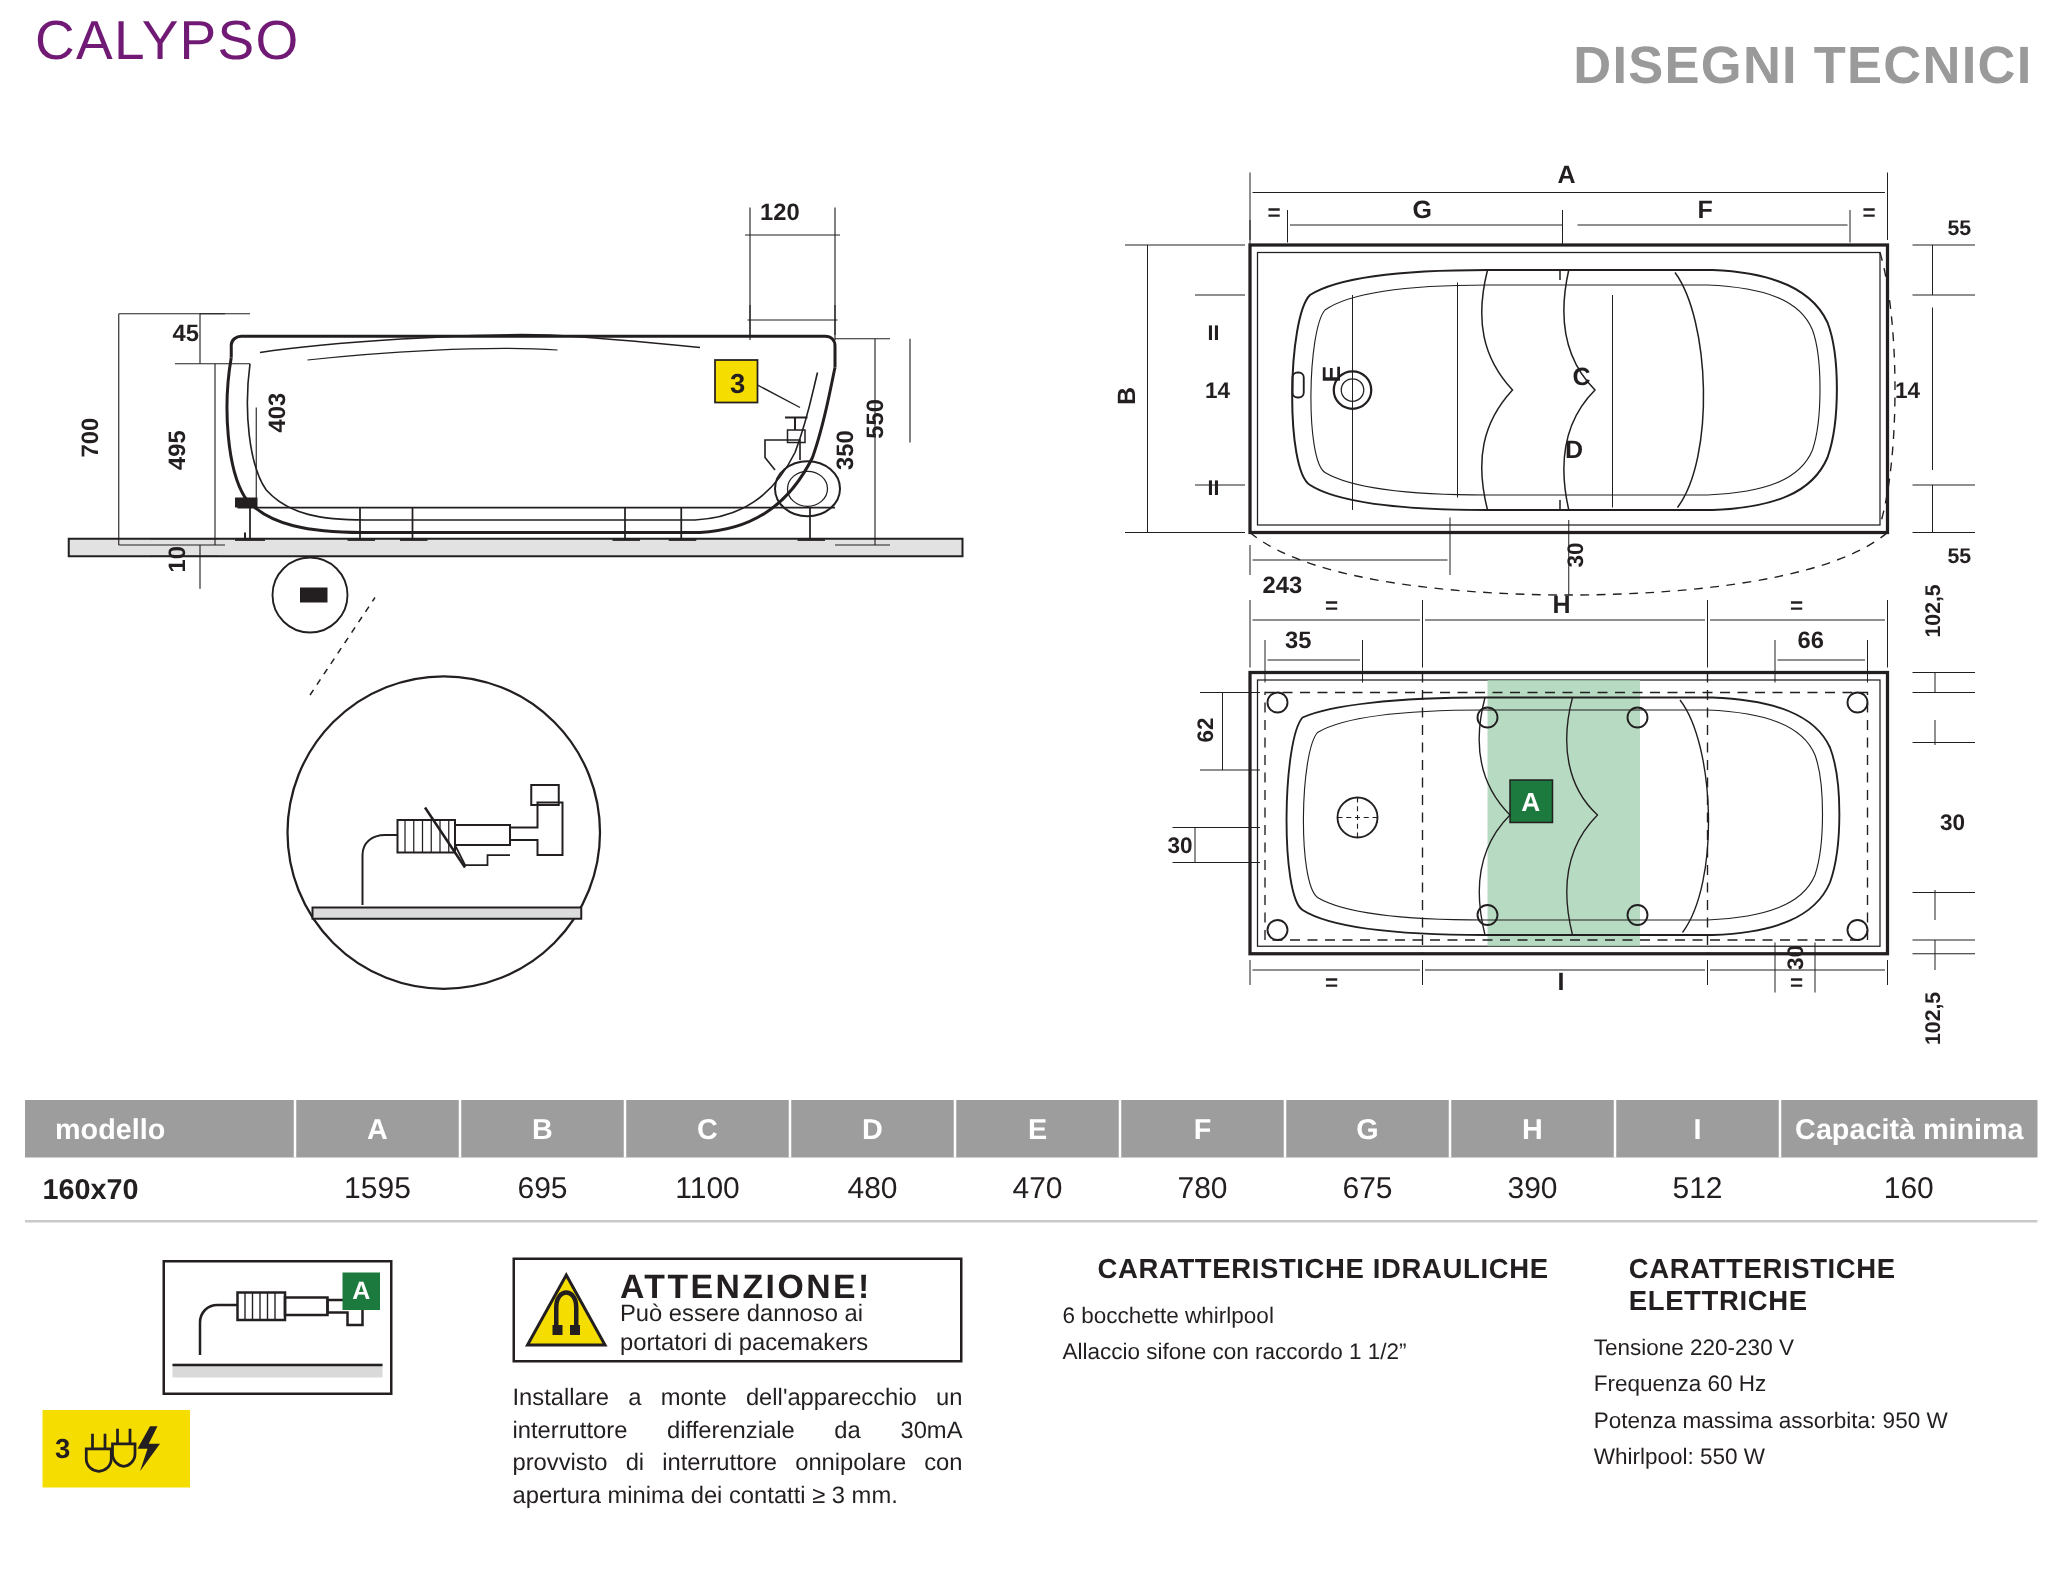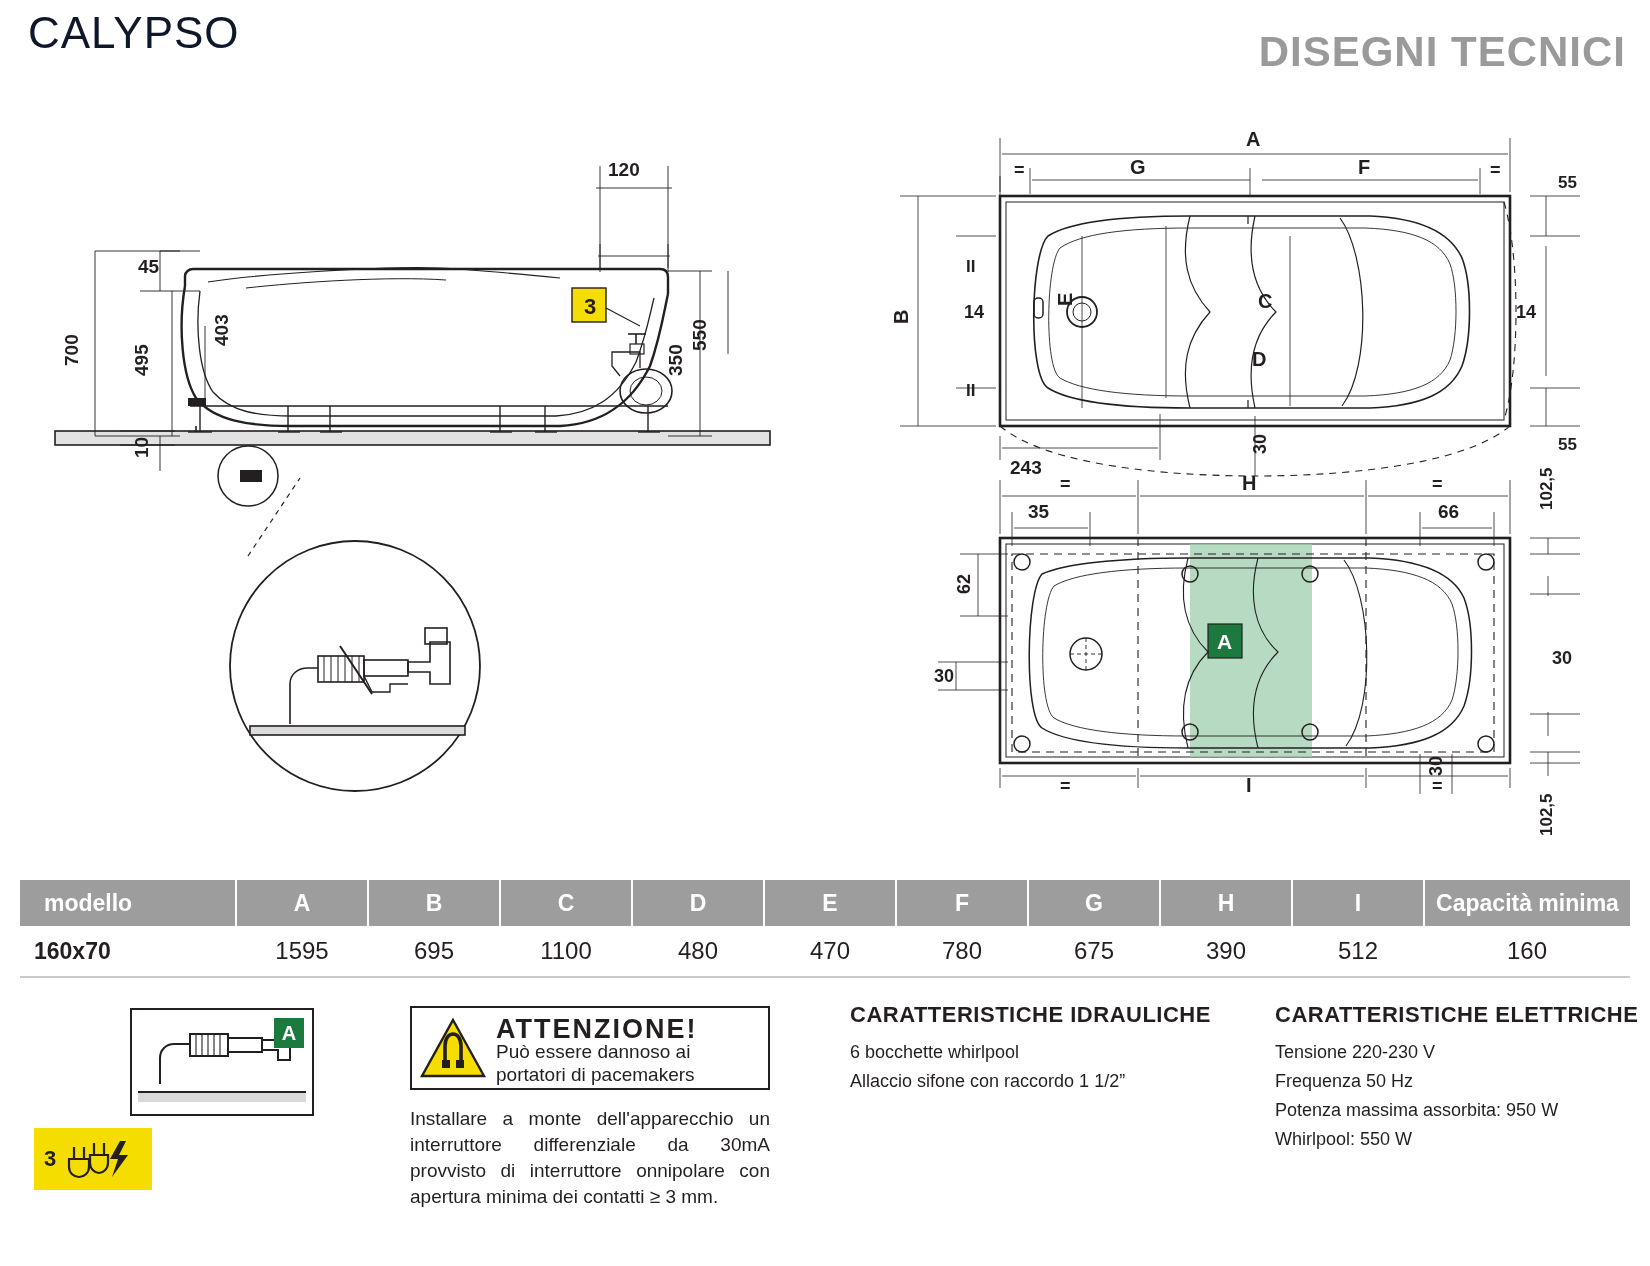"CALYPSO" .title-main { color: #0f172a -> #701a75 }
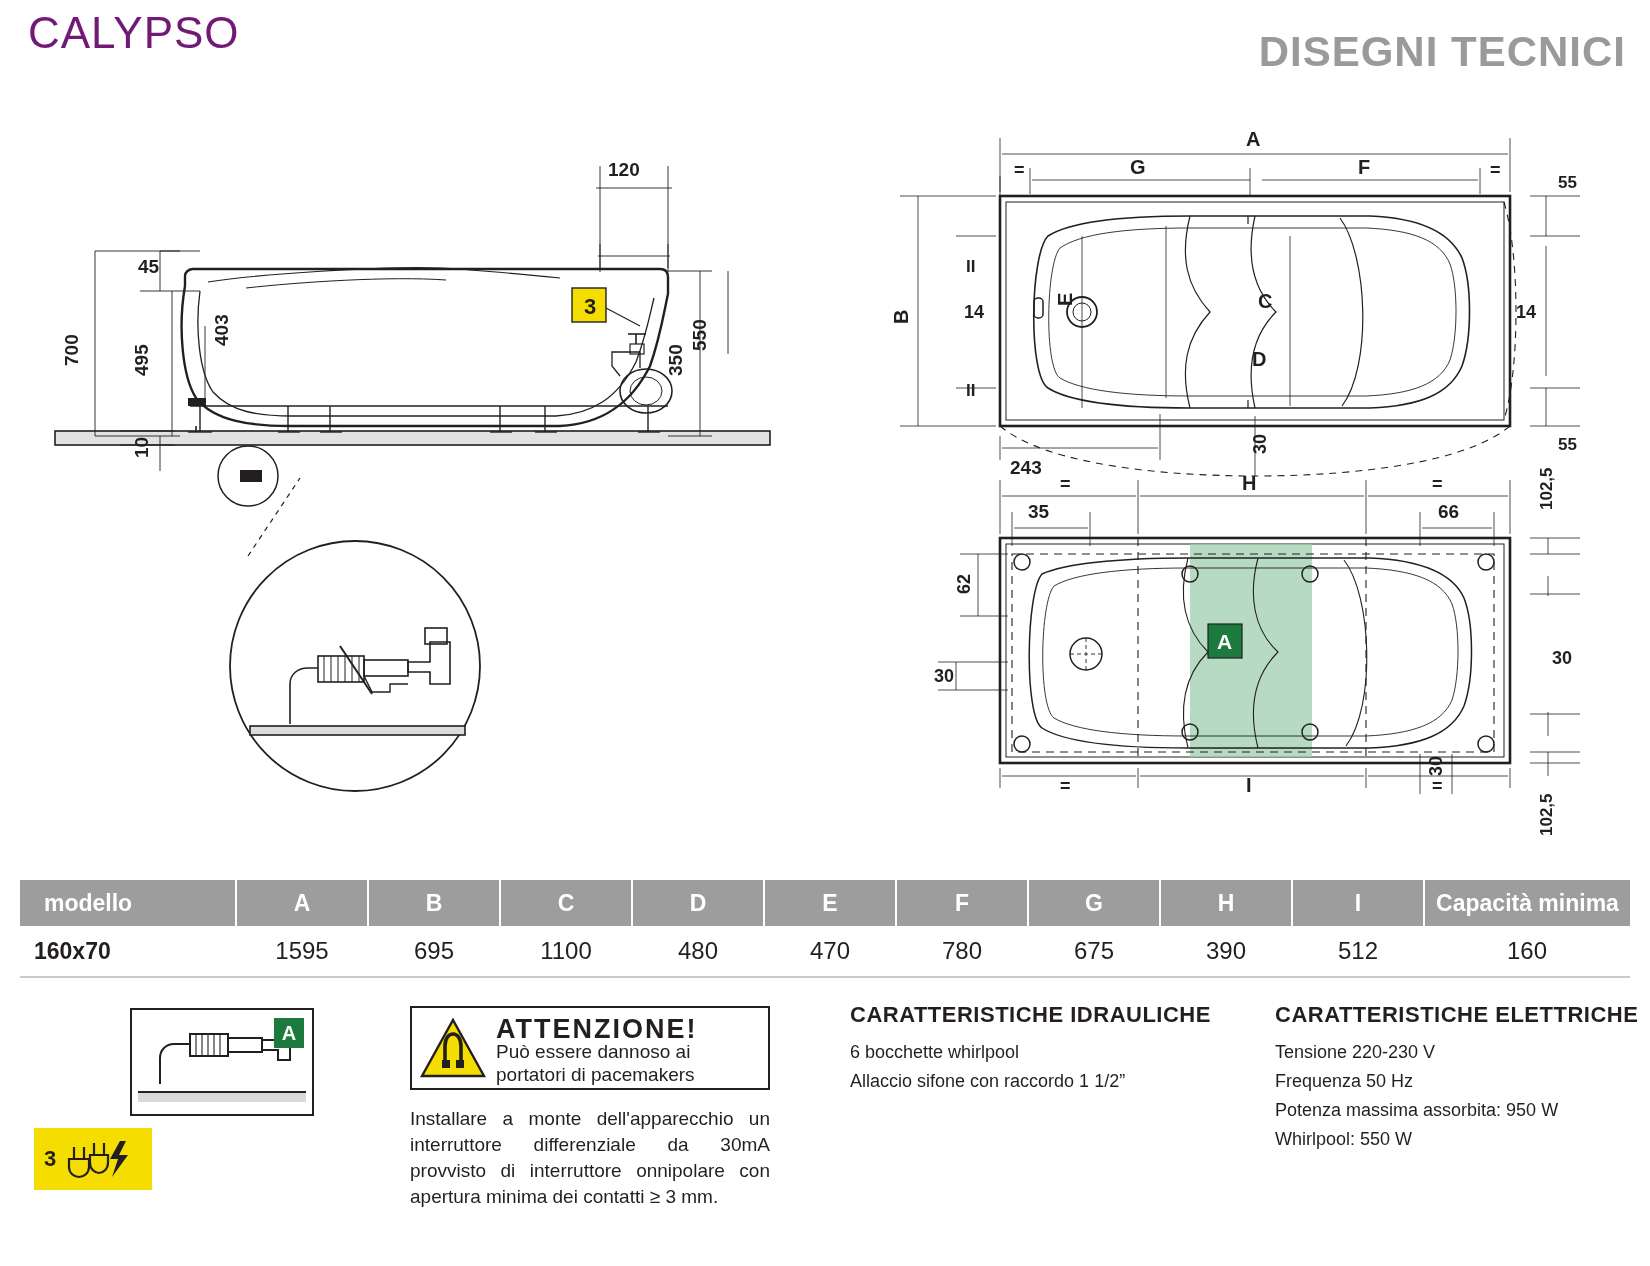"CARATTERISTICHE IDRAULICHE" .sec-title { margin-left: none -> 28px }
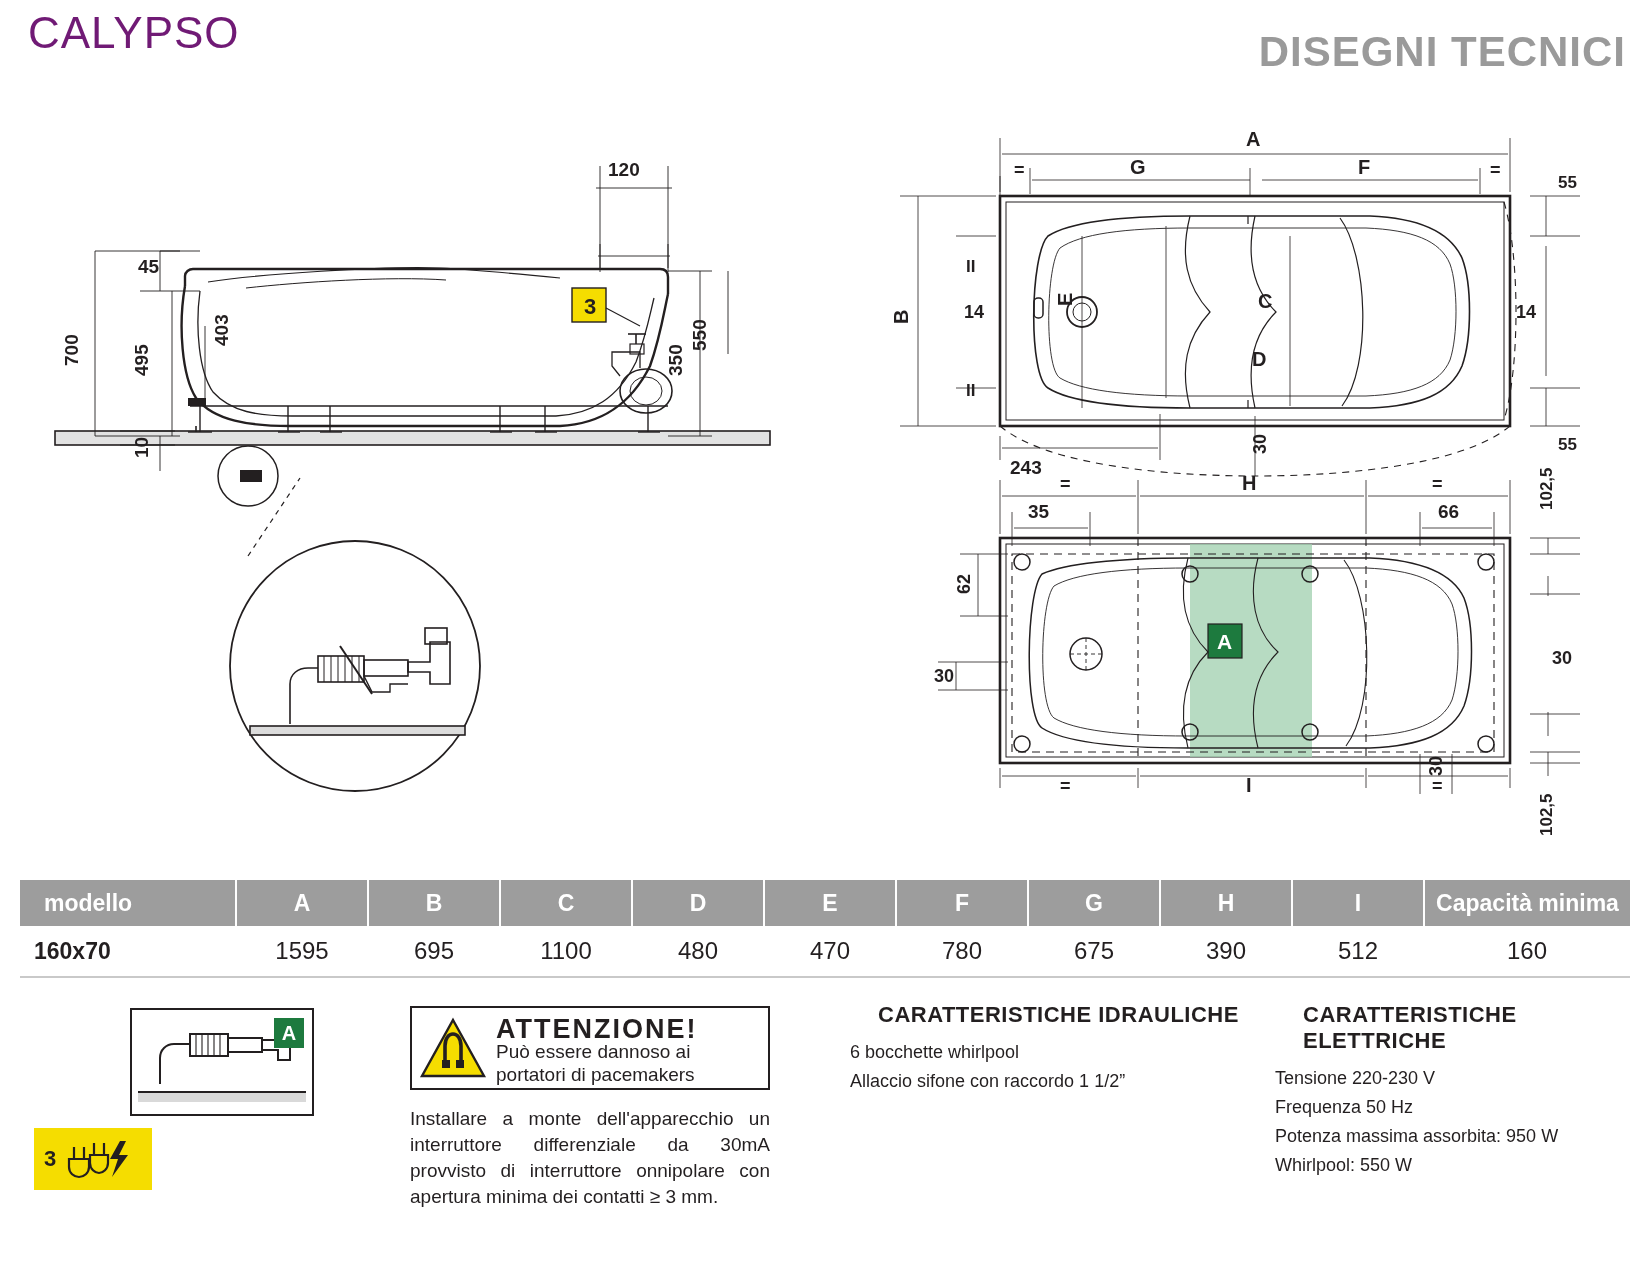"Frequenza 50 Hz" div.sec-line { text: 50 -> 60 }
